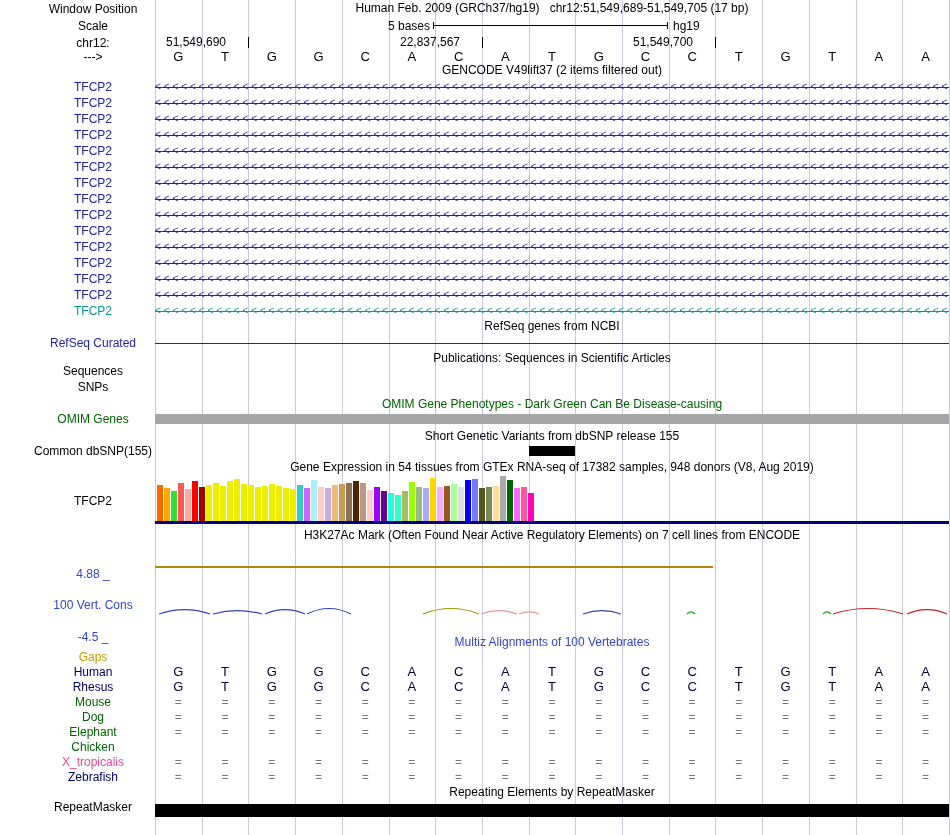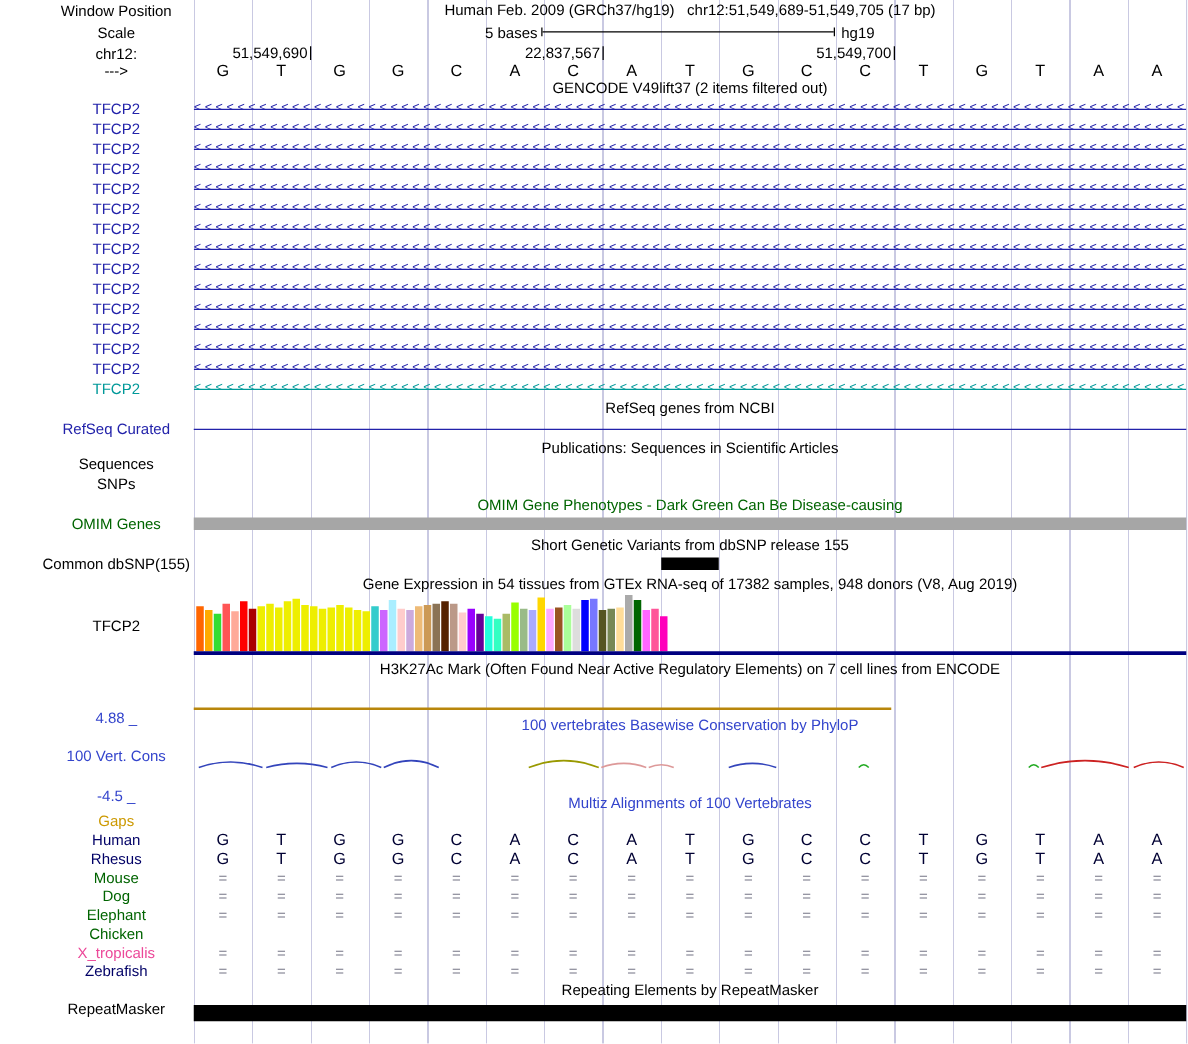"51,549,690" .pos-num { text-align: right -> center }
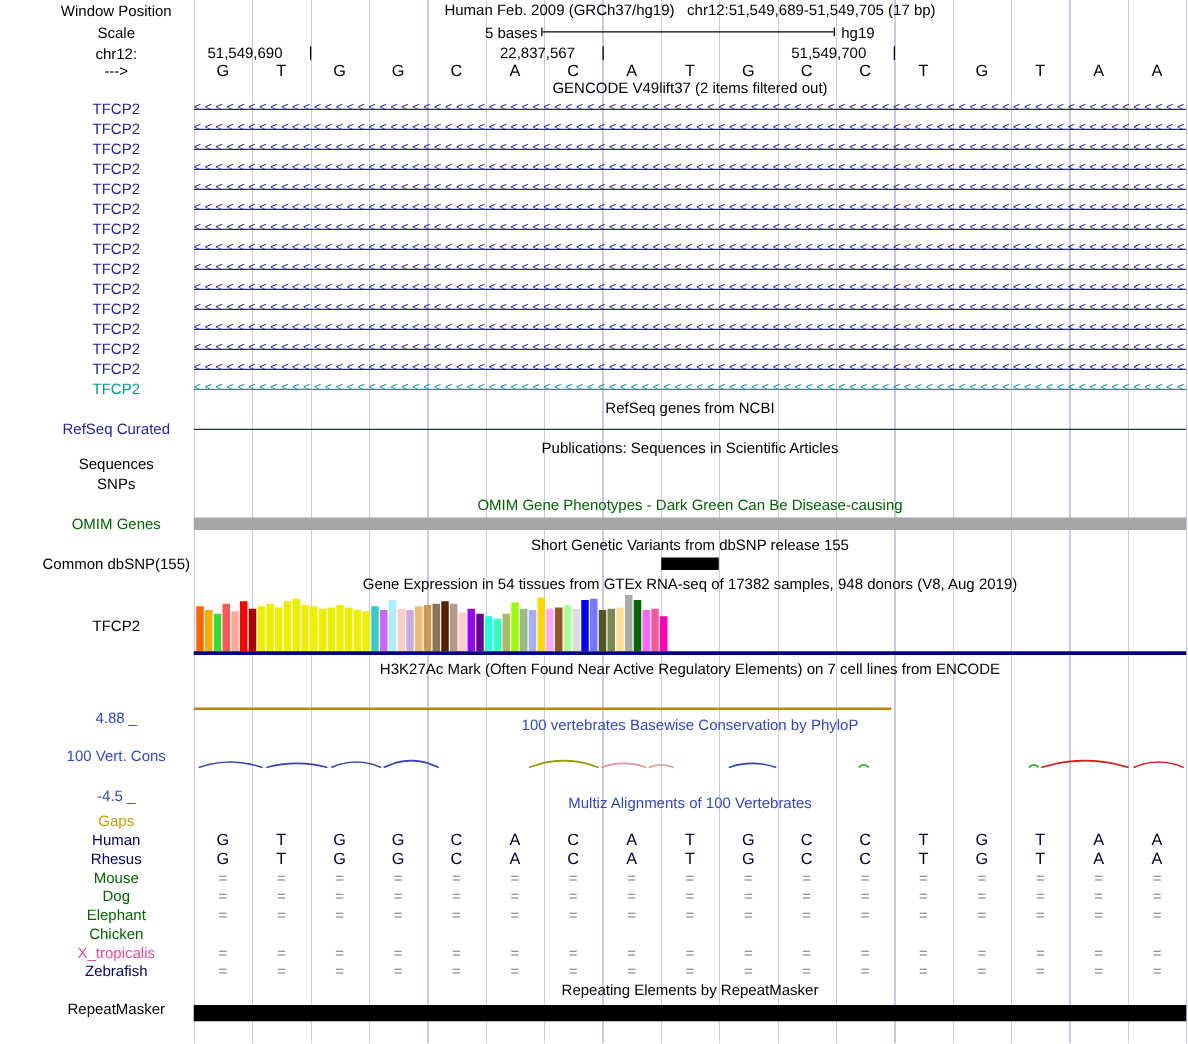"100 vertebrates Basewise Conservation by" div.title { html: <div>100 vertebrates Basewise Conservation by PhyloP</div> -> none }
